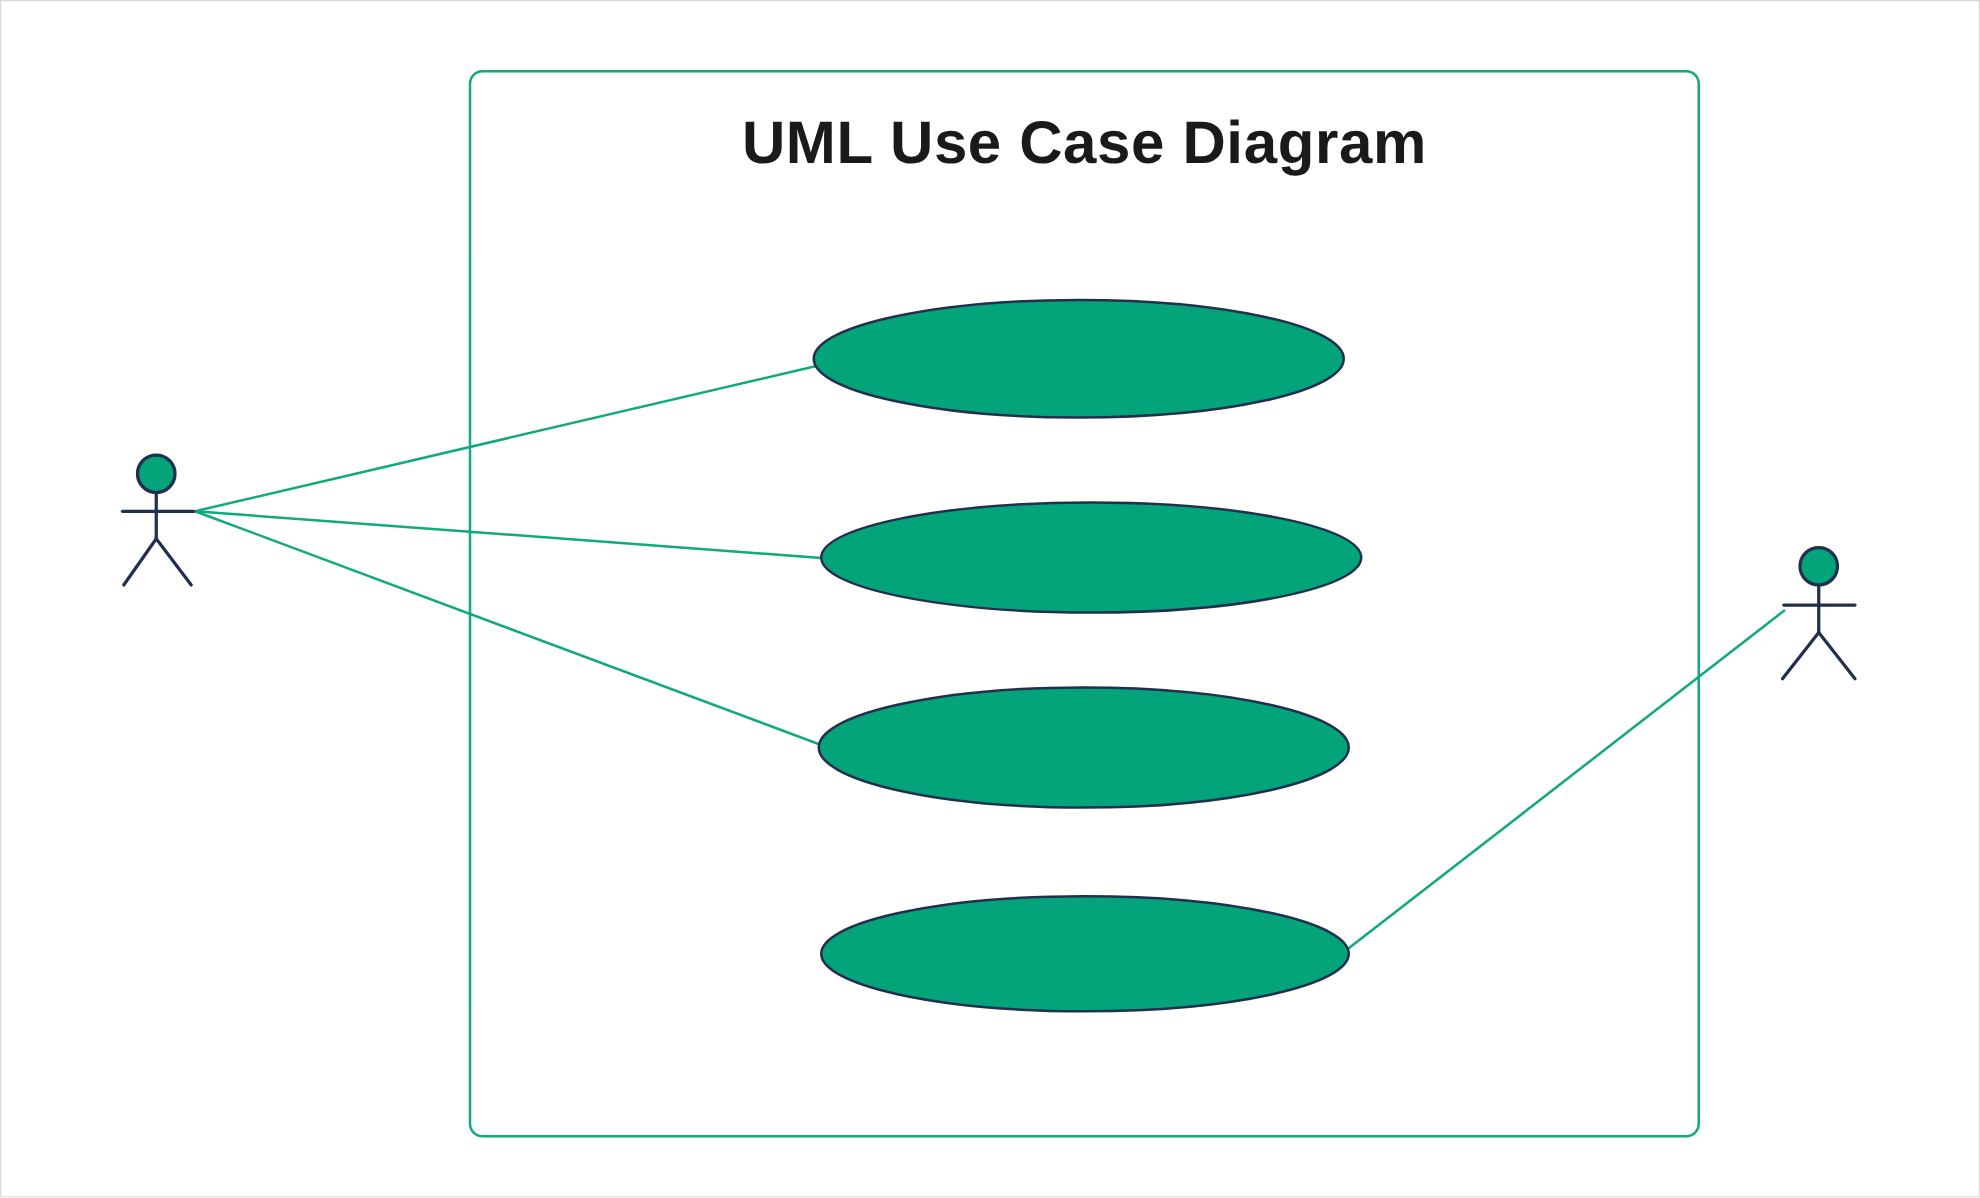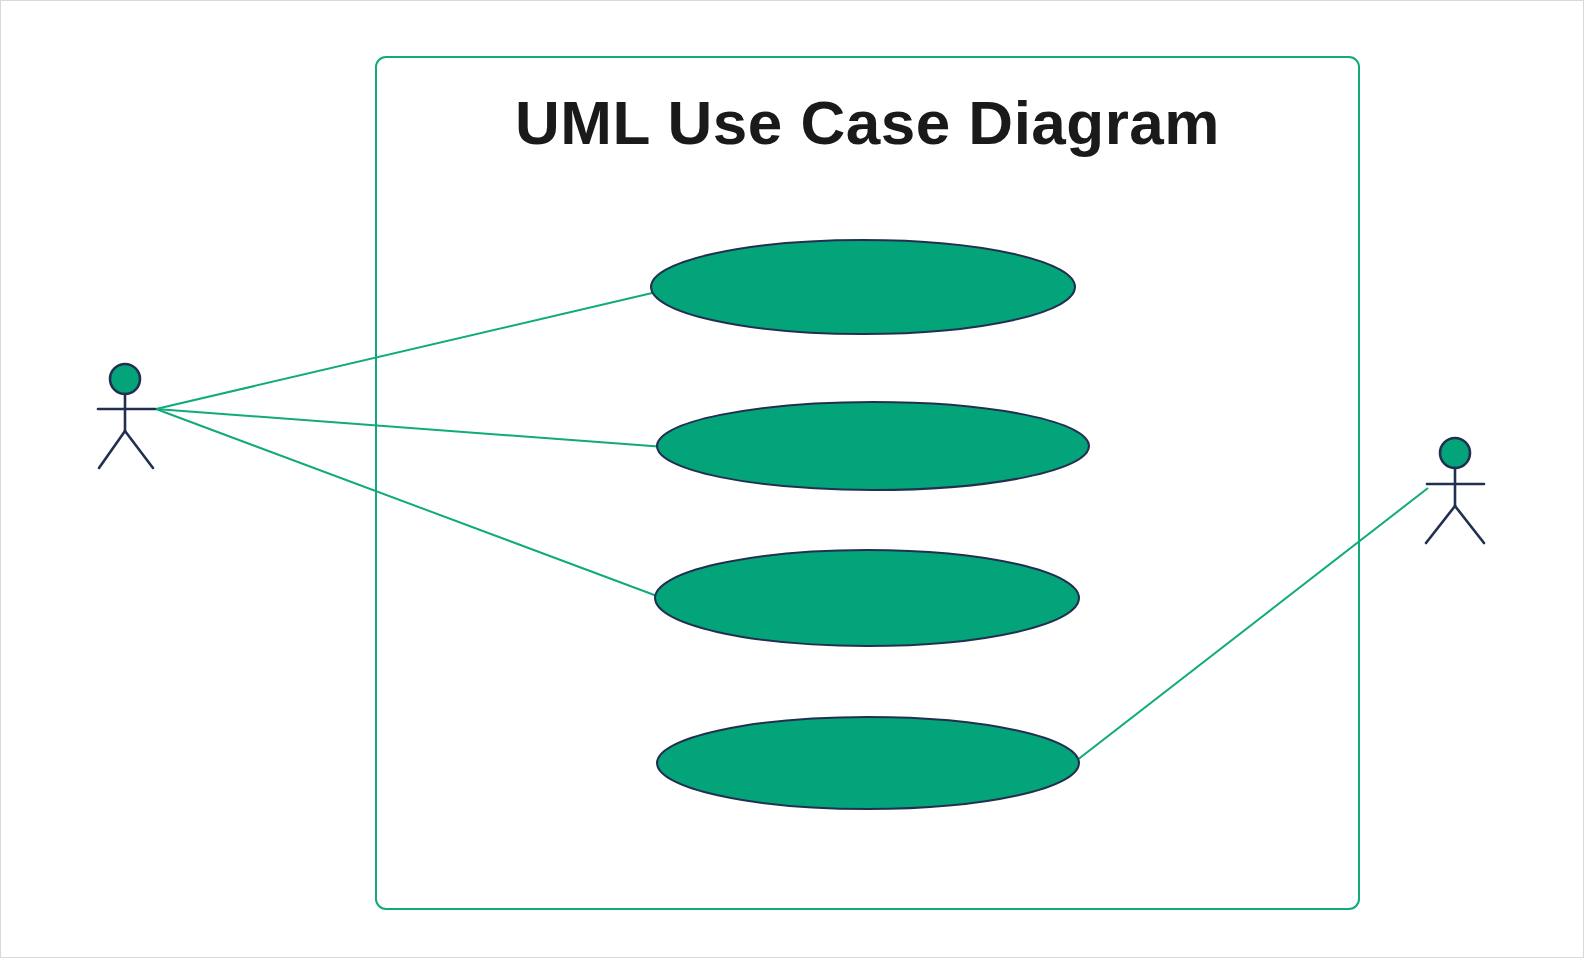"UML Use Case Diagram" .diagram-title { font-size: 62px -> 48px }
